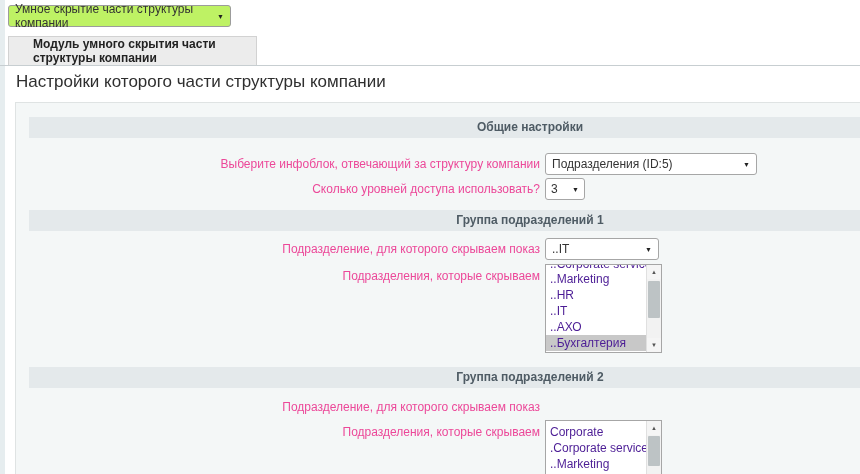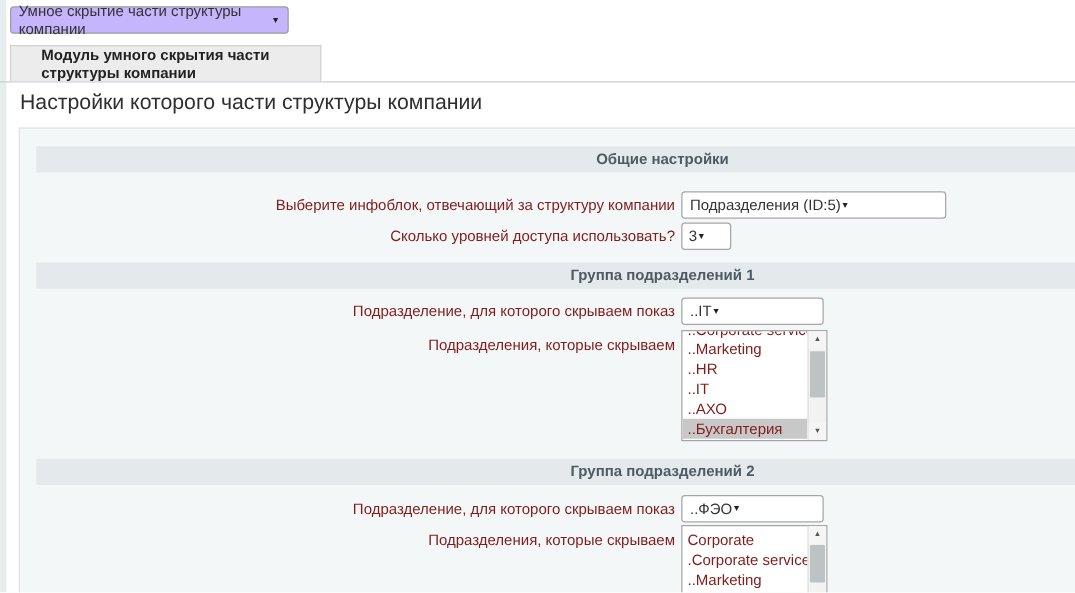"Умное скрытие части структуры компании" .module-select { background: #c4b5fd -> #bef264 }
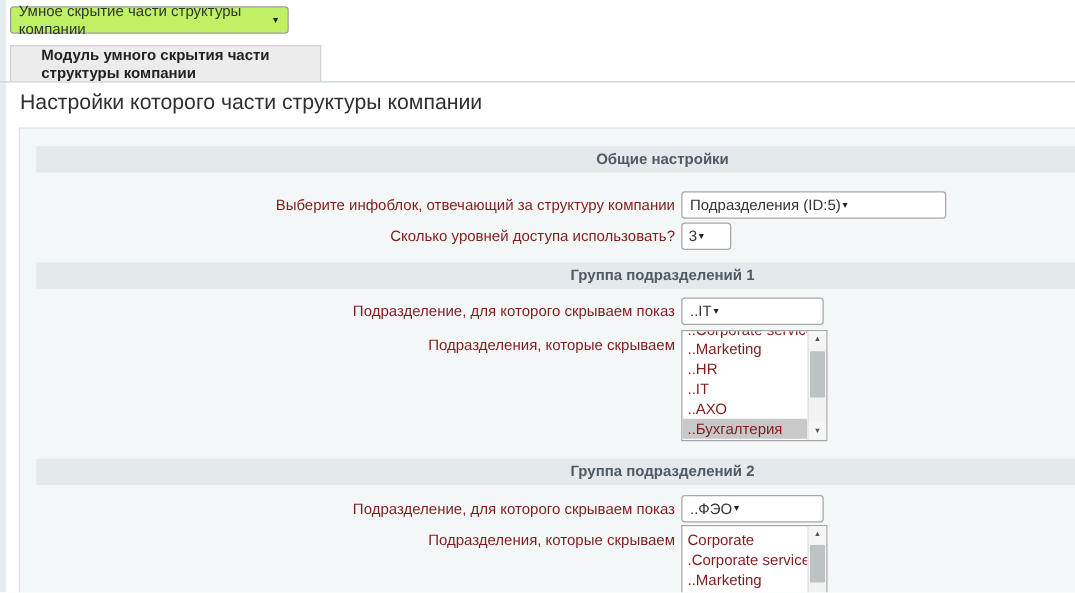"Выберите инфоблок, отвечающий за" .form-row .lbl { color: #7f1d1d -> #ec4899 }
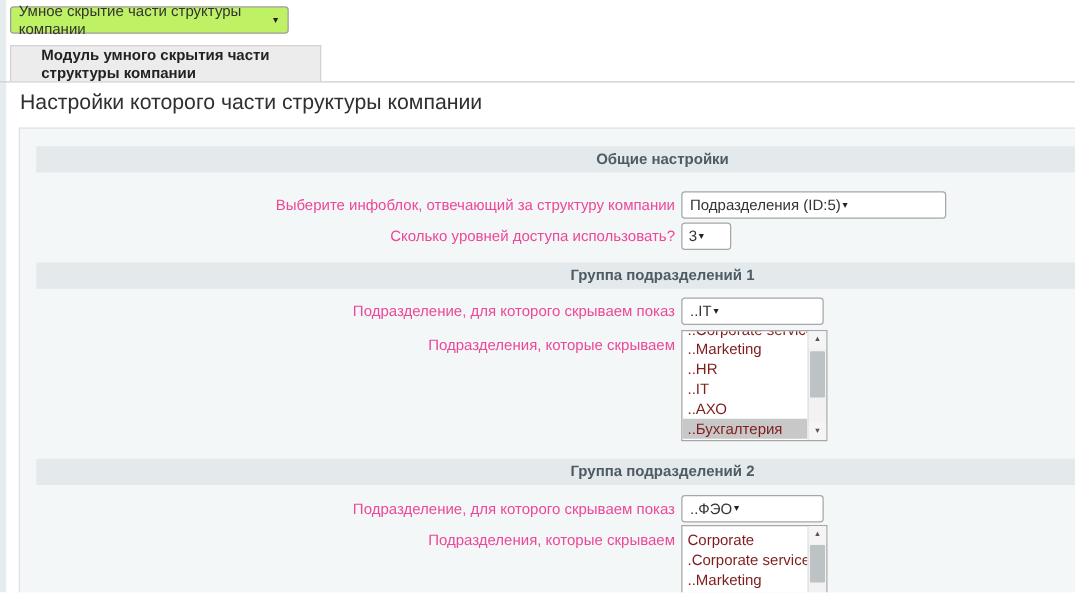"Подразделения (ID:5)" .sel { justify-content: flex-start -> space-between }
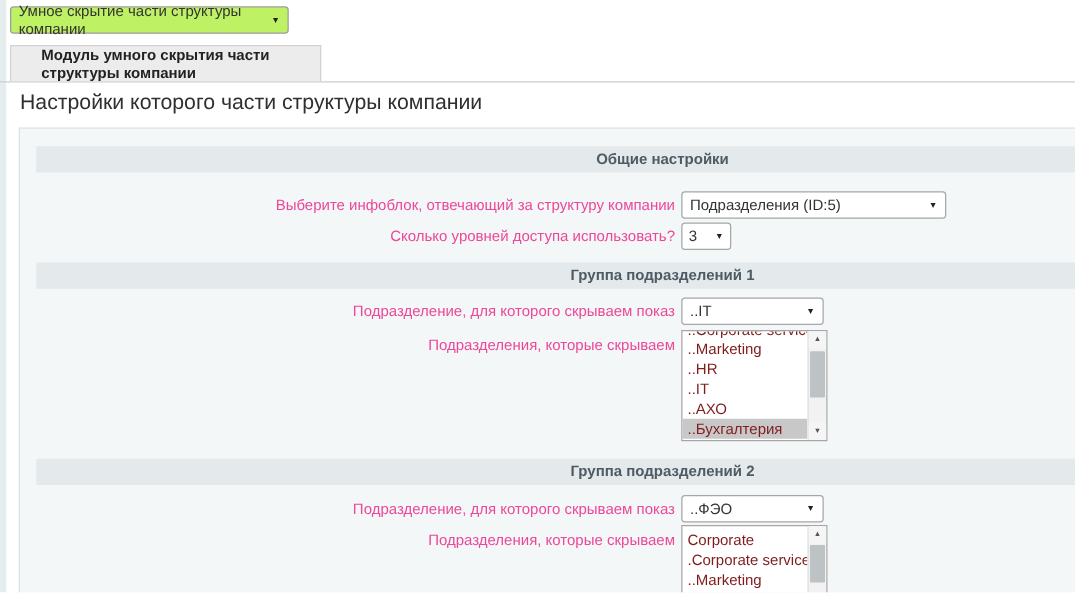"..Marketing" .list-item { color: #7f1d1d -> #4c1d95 }
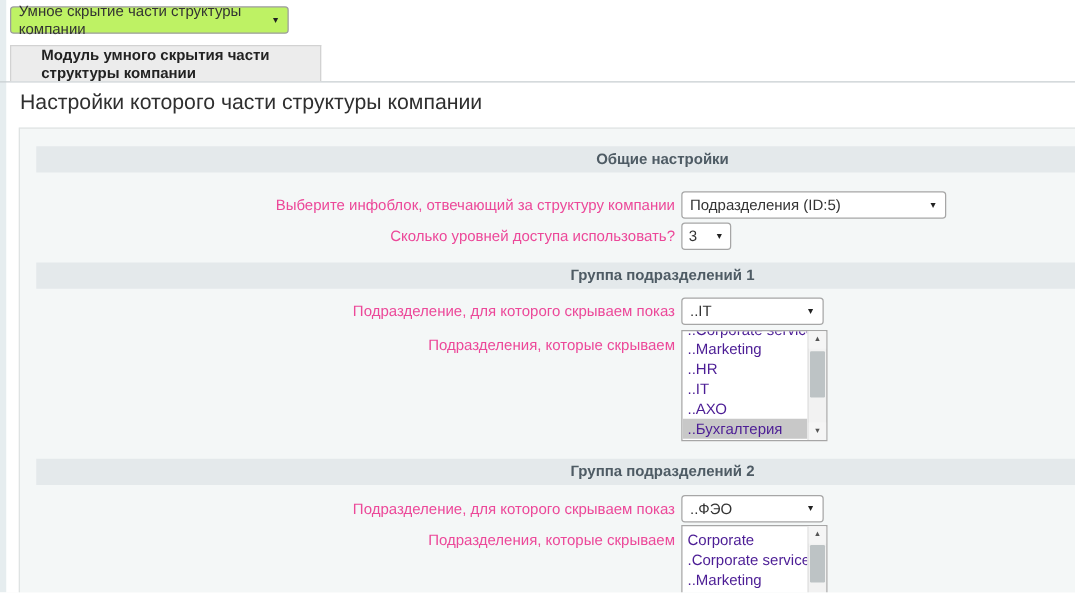"..ФЭО" div.ctl { html: <div> <span>..ФЭО</span> <span>▼</span> </div> -> none }
